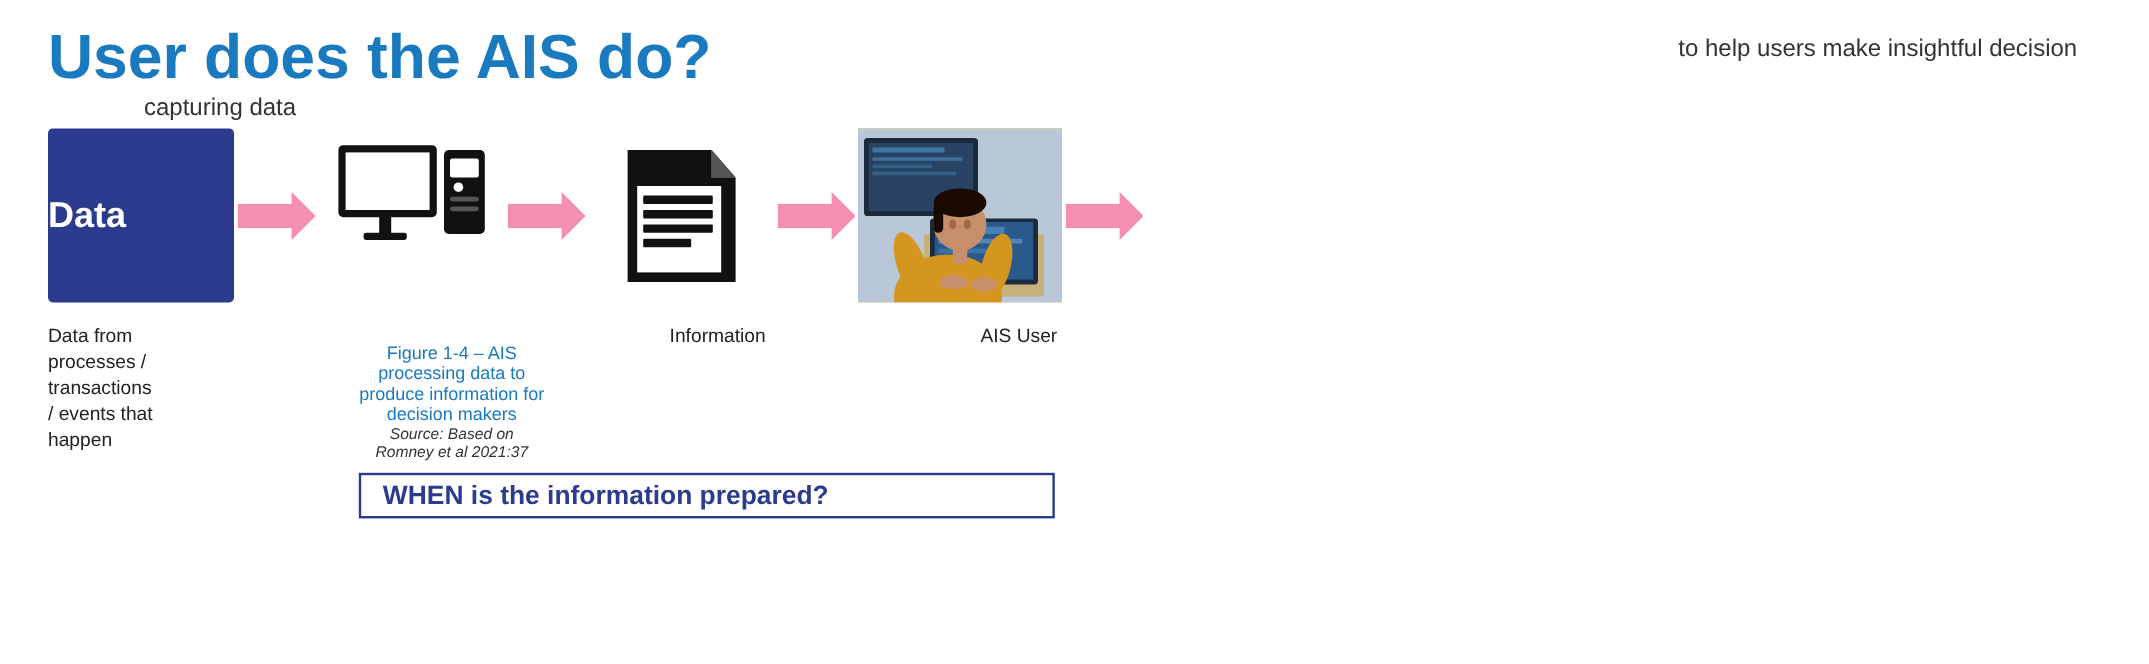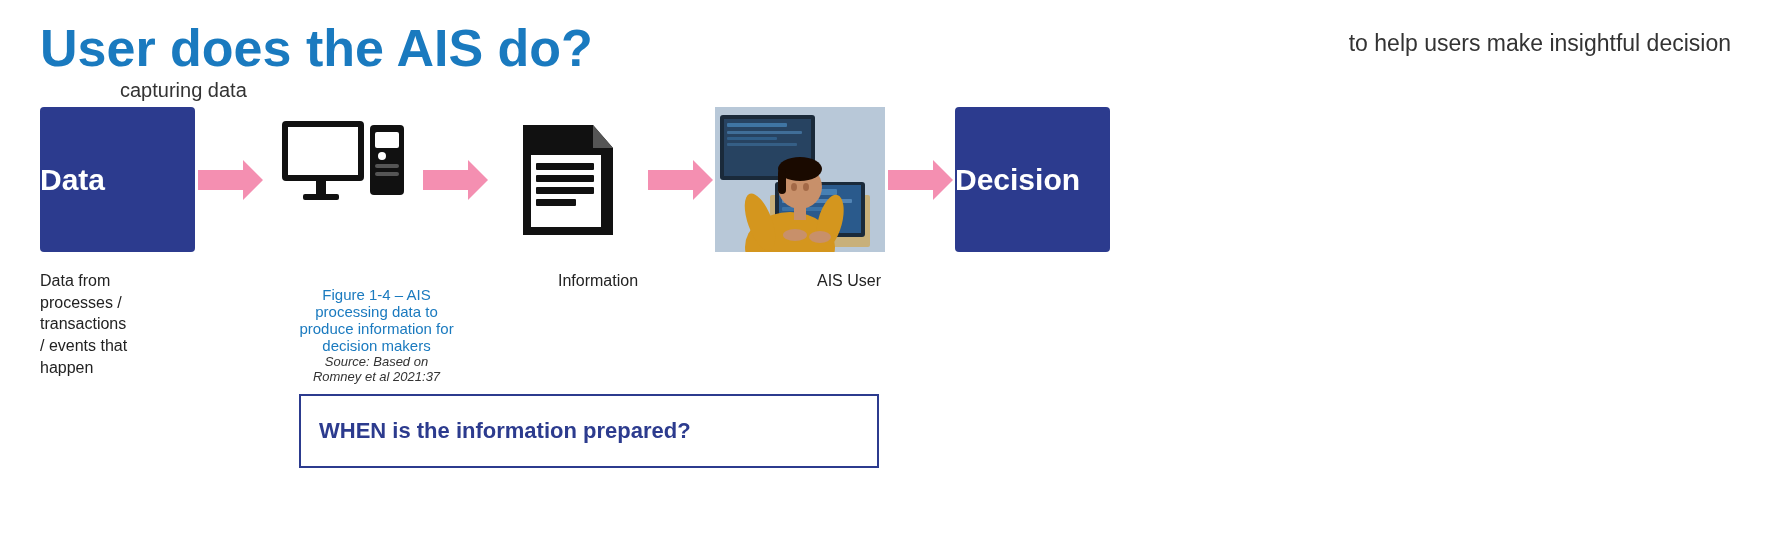"to help users make insightful" .top-right-handwritten { font-size: 23px -> 20px }
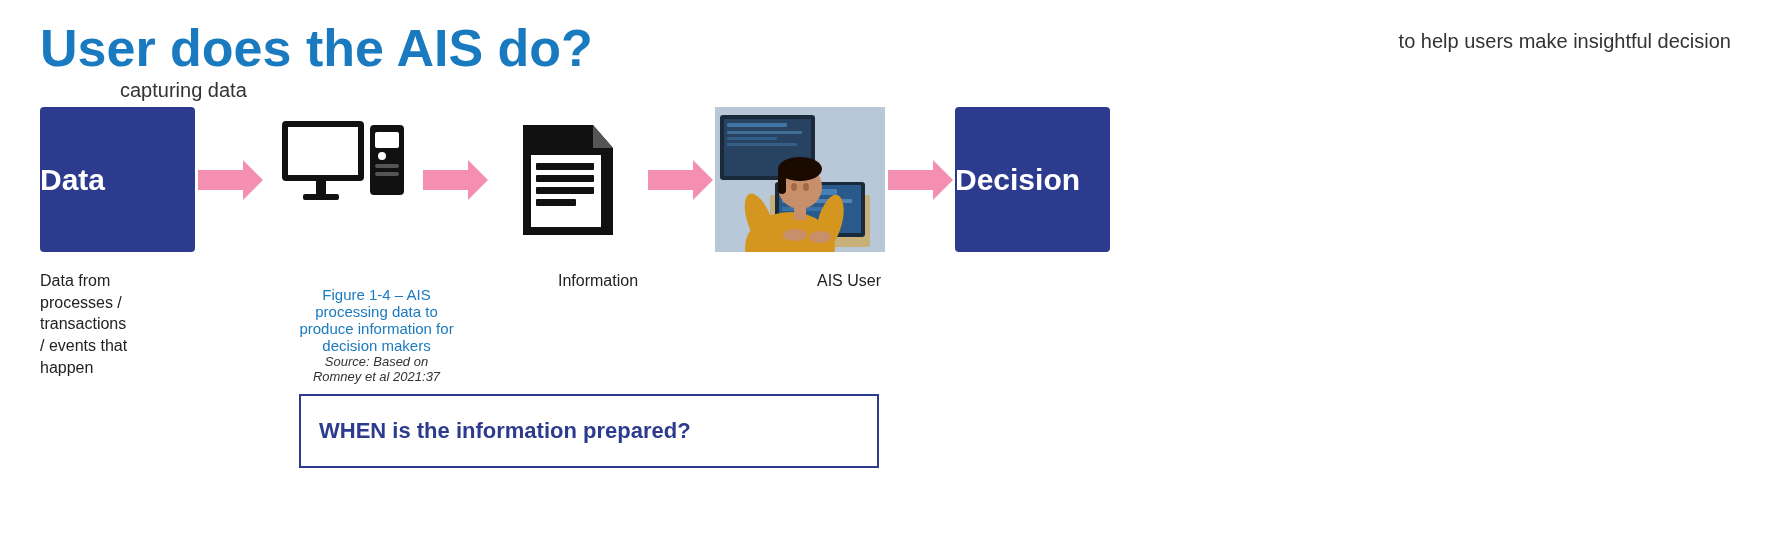"Decision" div.flow-box { html: <div> <span>Decision</span> </div> -> none }
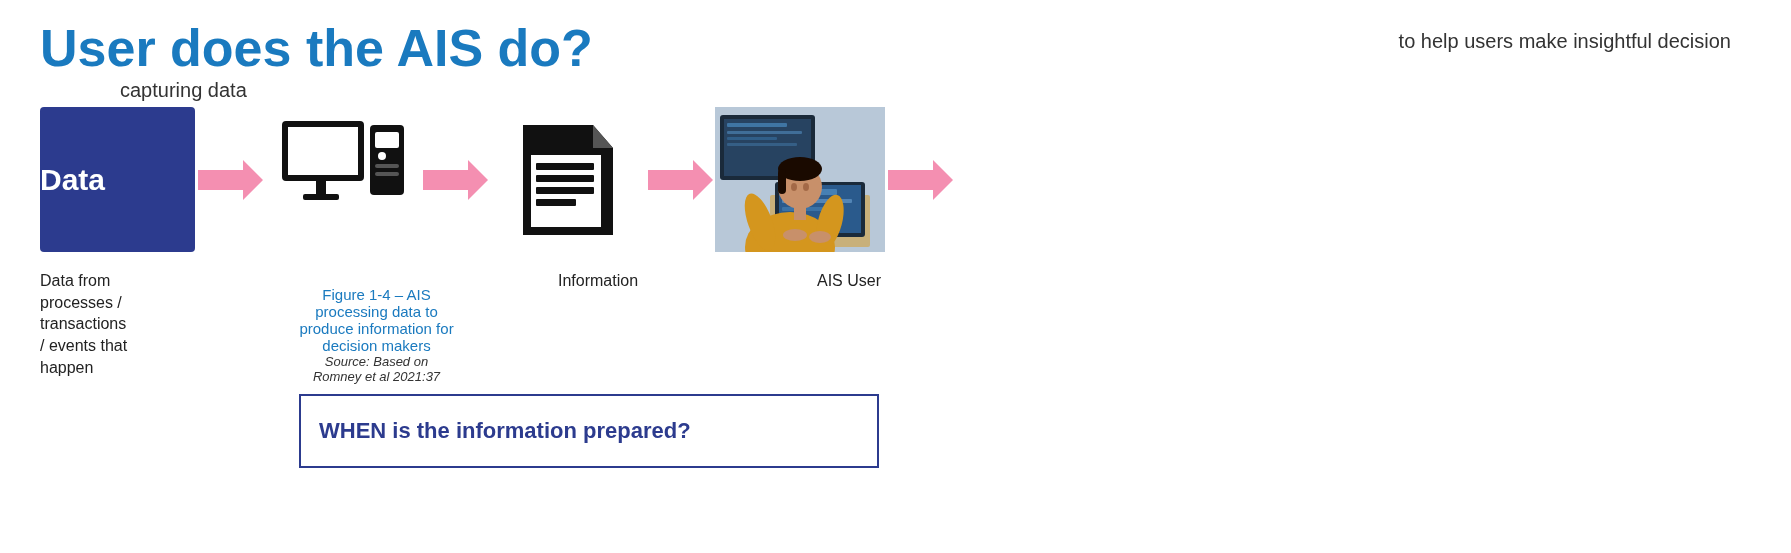"WHEN is the information prepared?" div { padding: 22px 18px -> 4px 18px }
